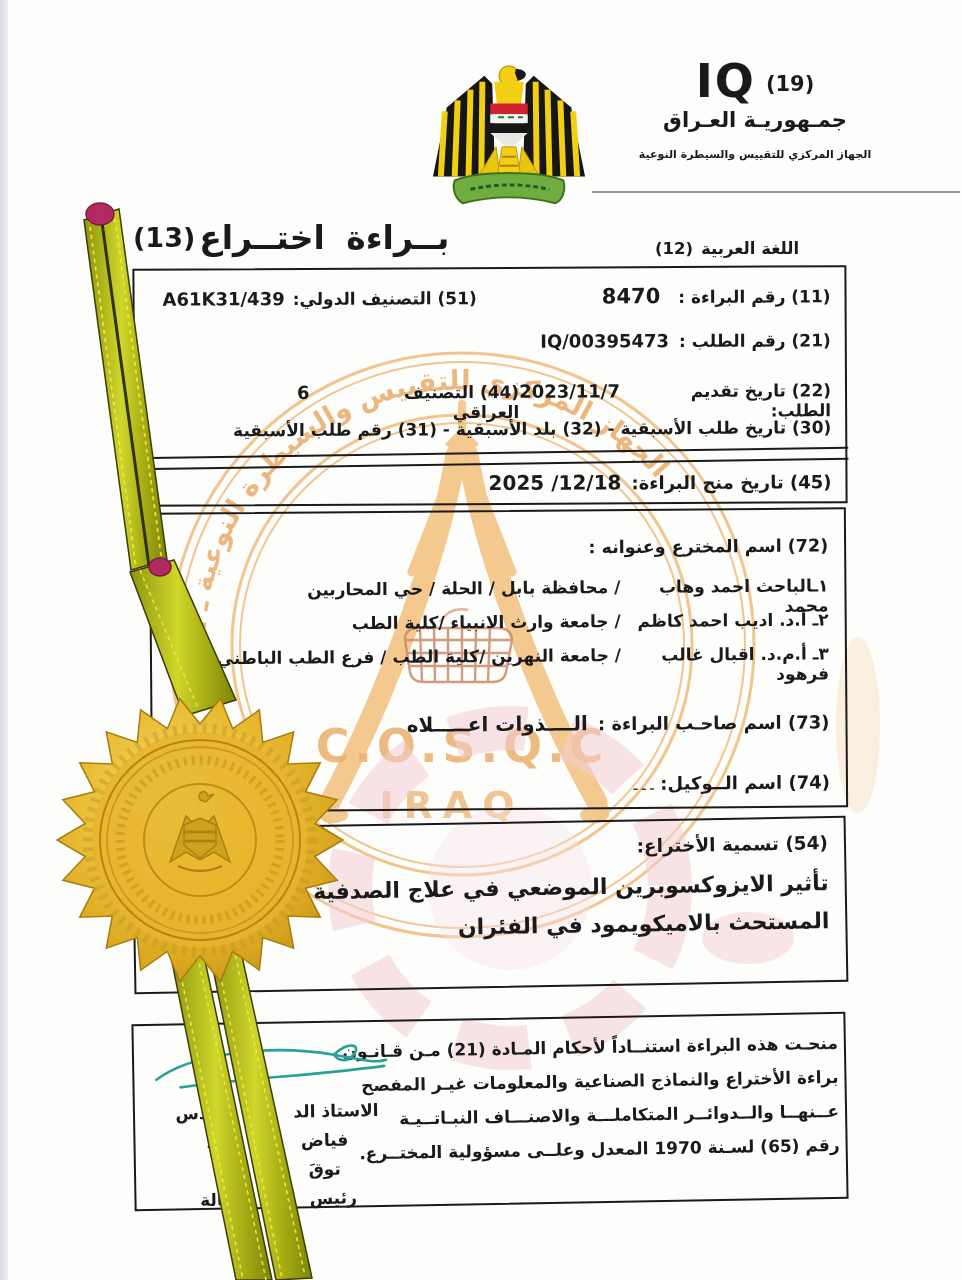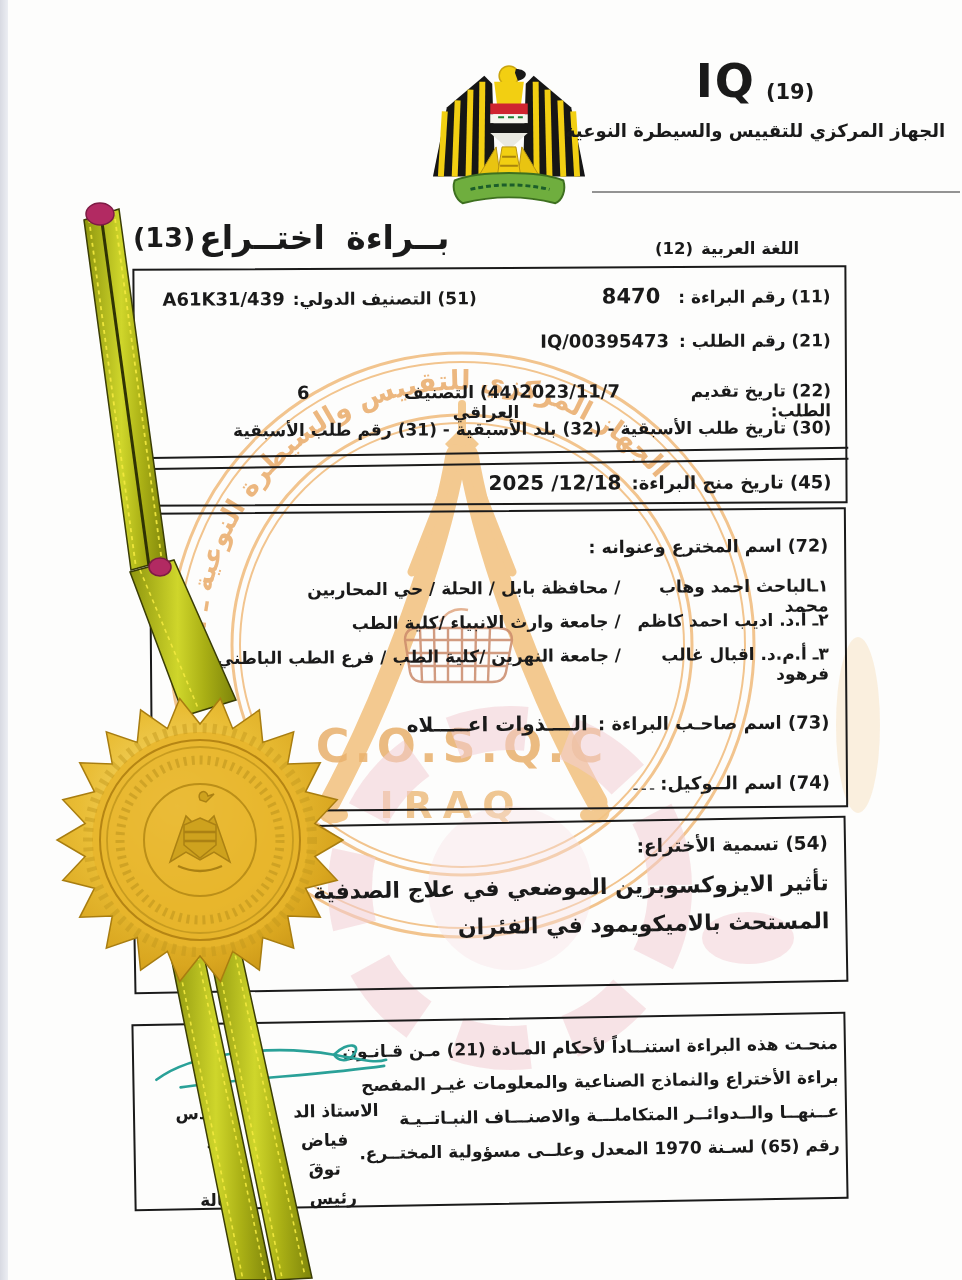"IQ" .hdr .iq-line { align-items: flex-end -> center }
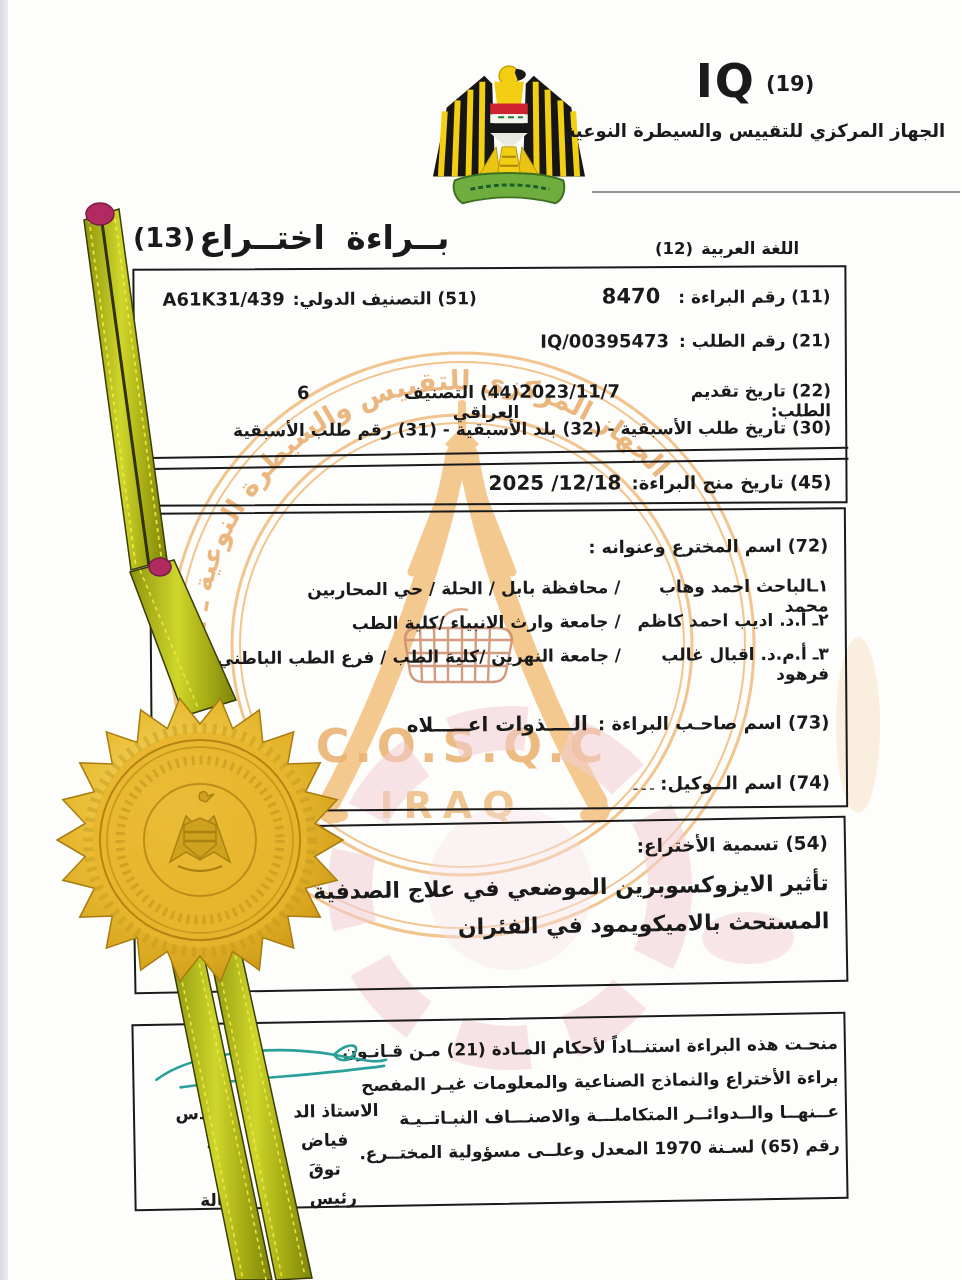"جمـهوريـة العـراق" div.l1 { html: none -> <div>جمـهوريـة العـراق</div> }
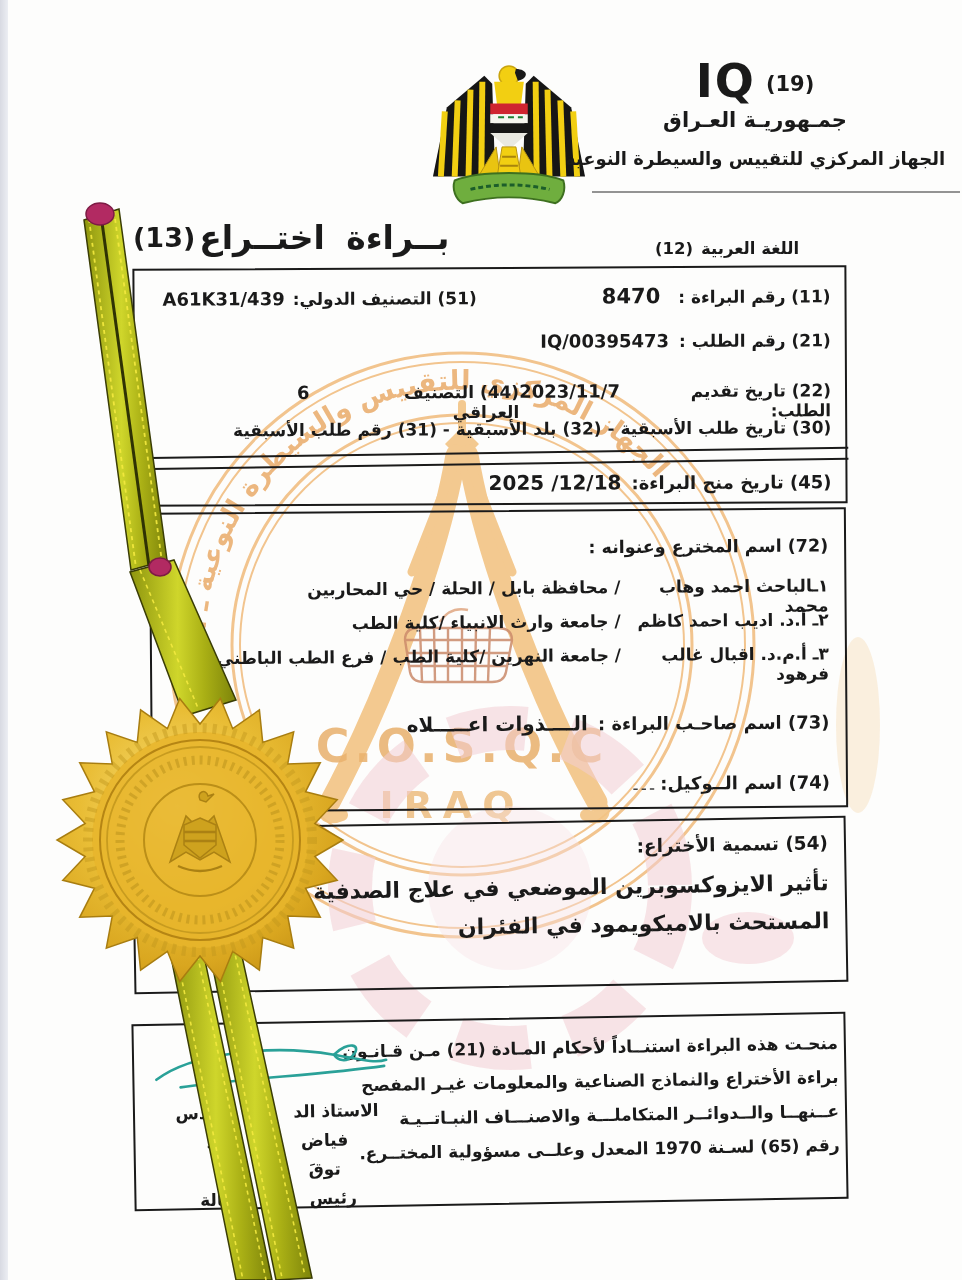"الجهاز المركزي للتقييس والسيطرة النوعية" .hdr .l3 { font-size: 18px -> 11px }
